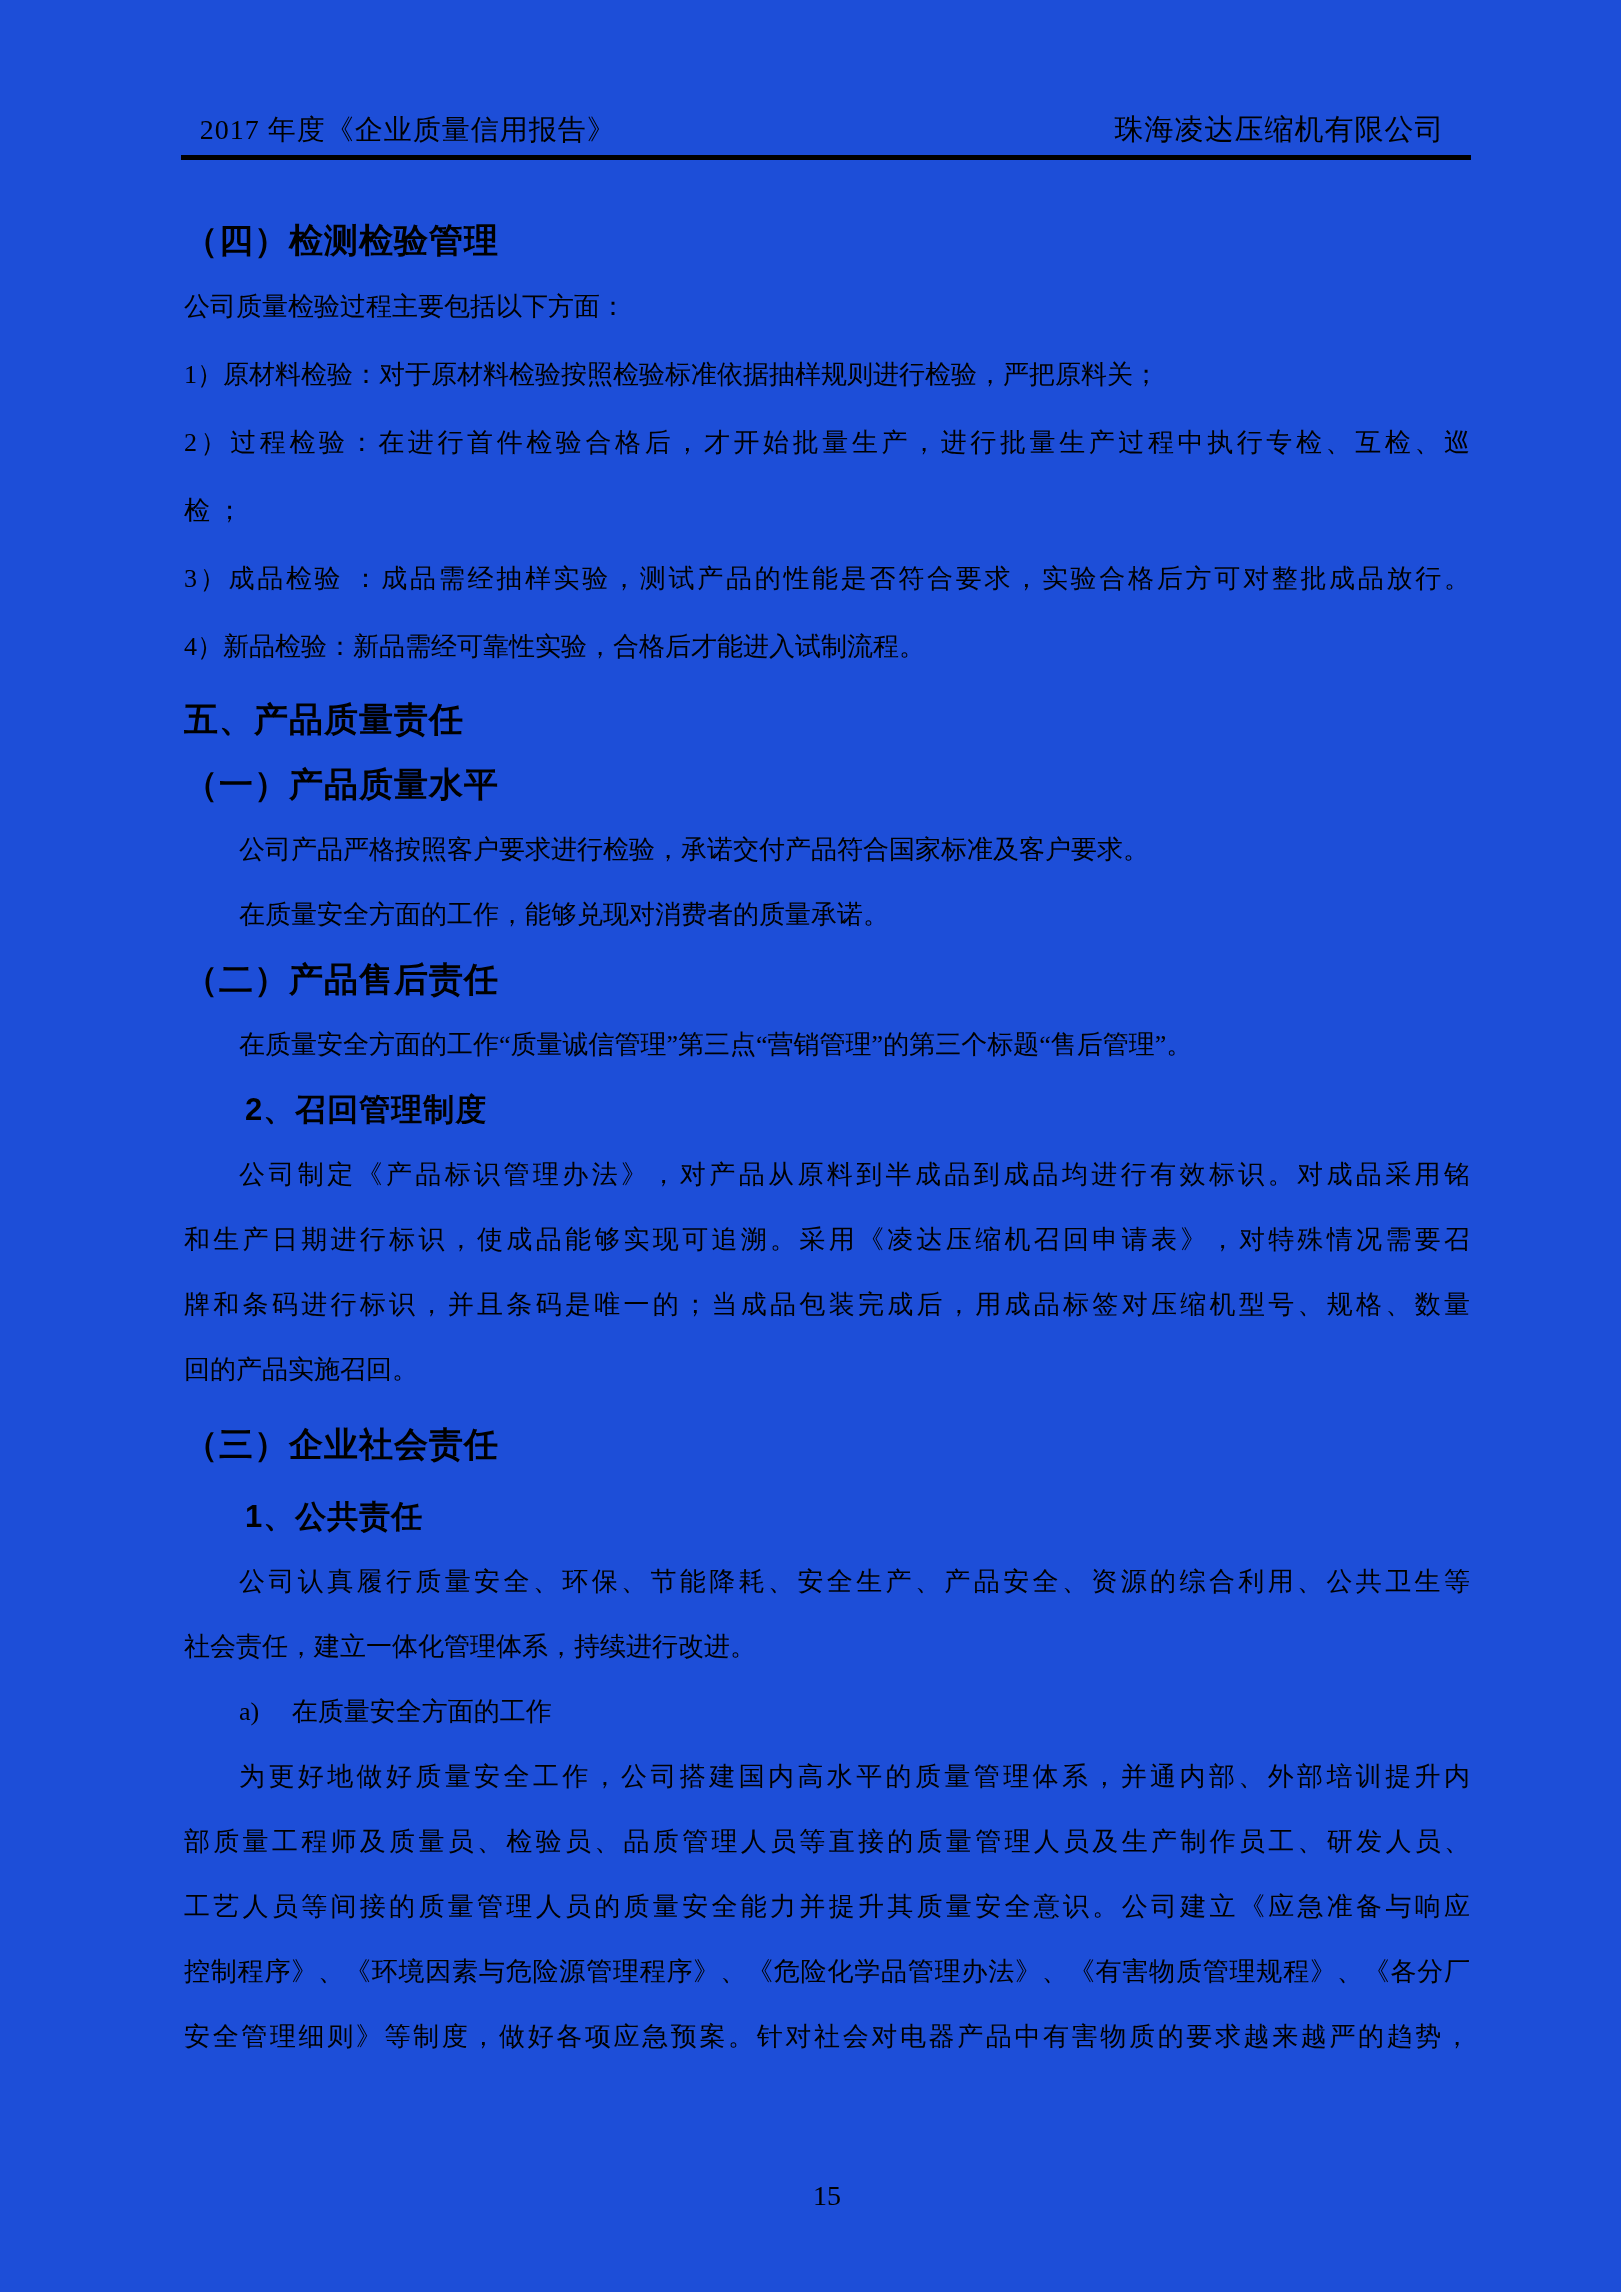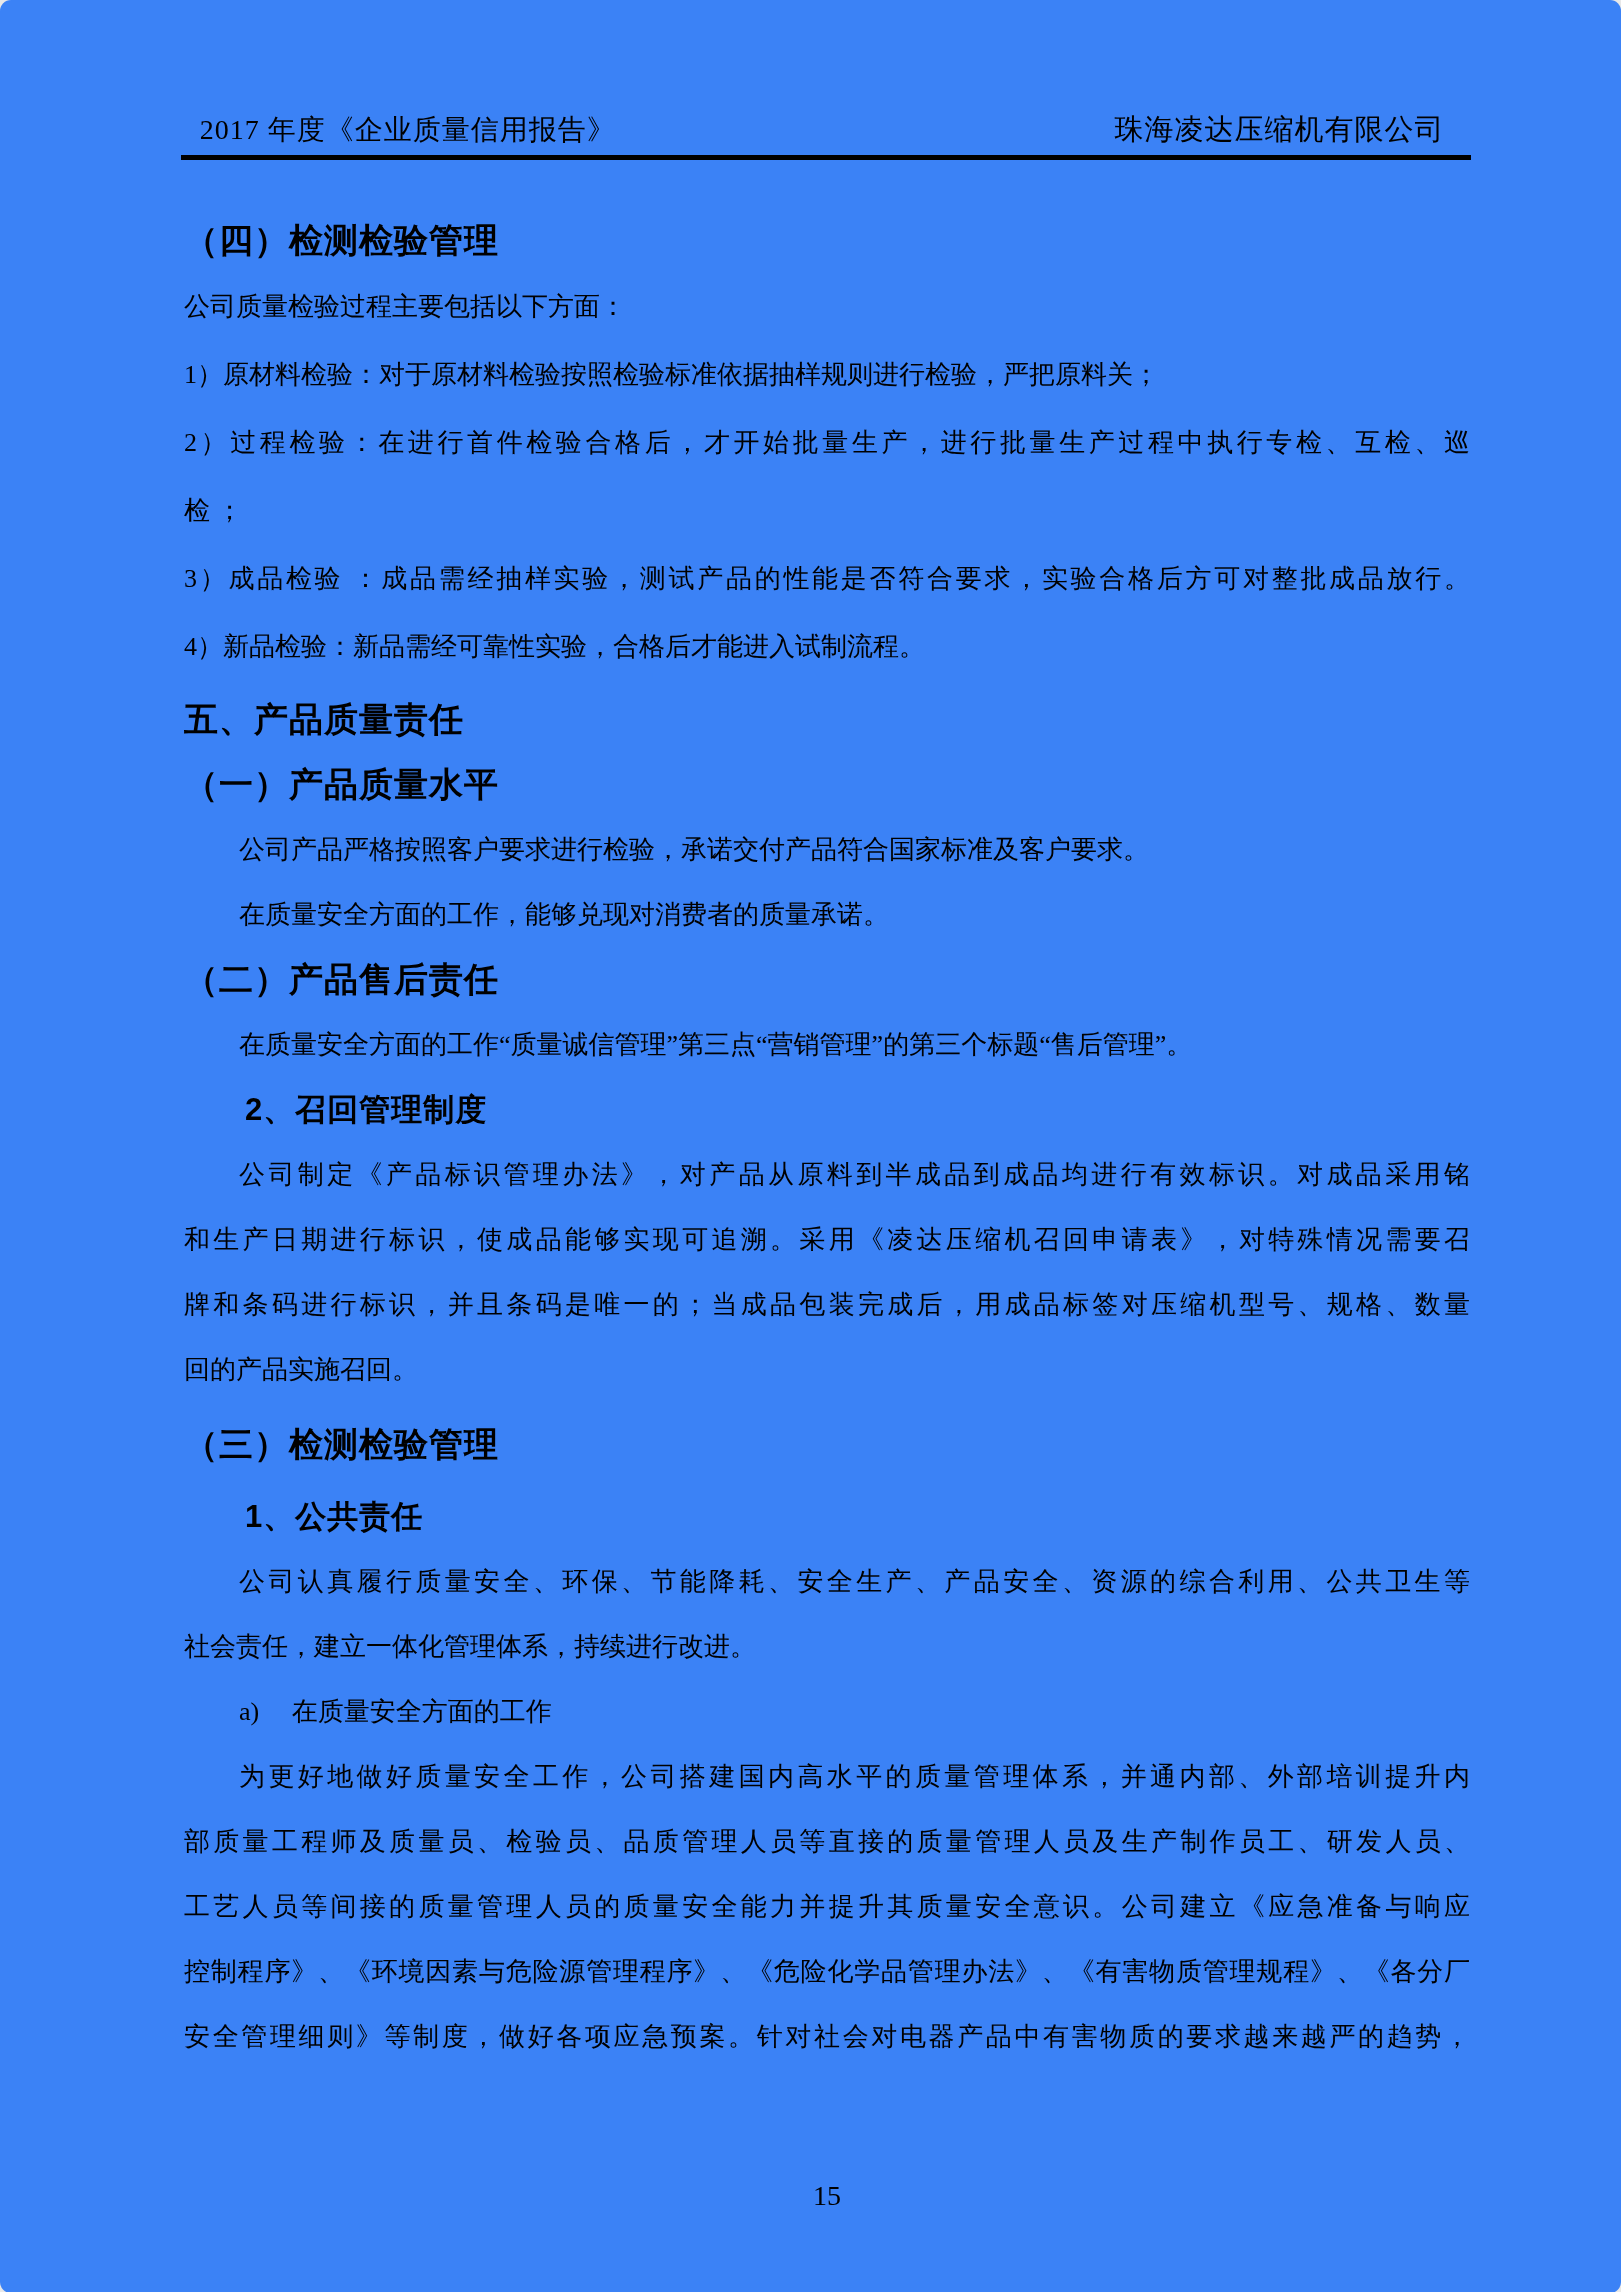"2017 年度《企业质量信用报告》" .page { background: #3b82f6 -> #1d4ed8; border-radius: 11px -> none }
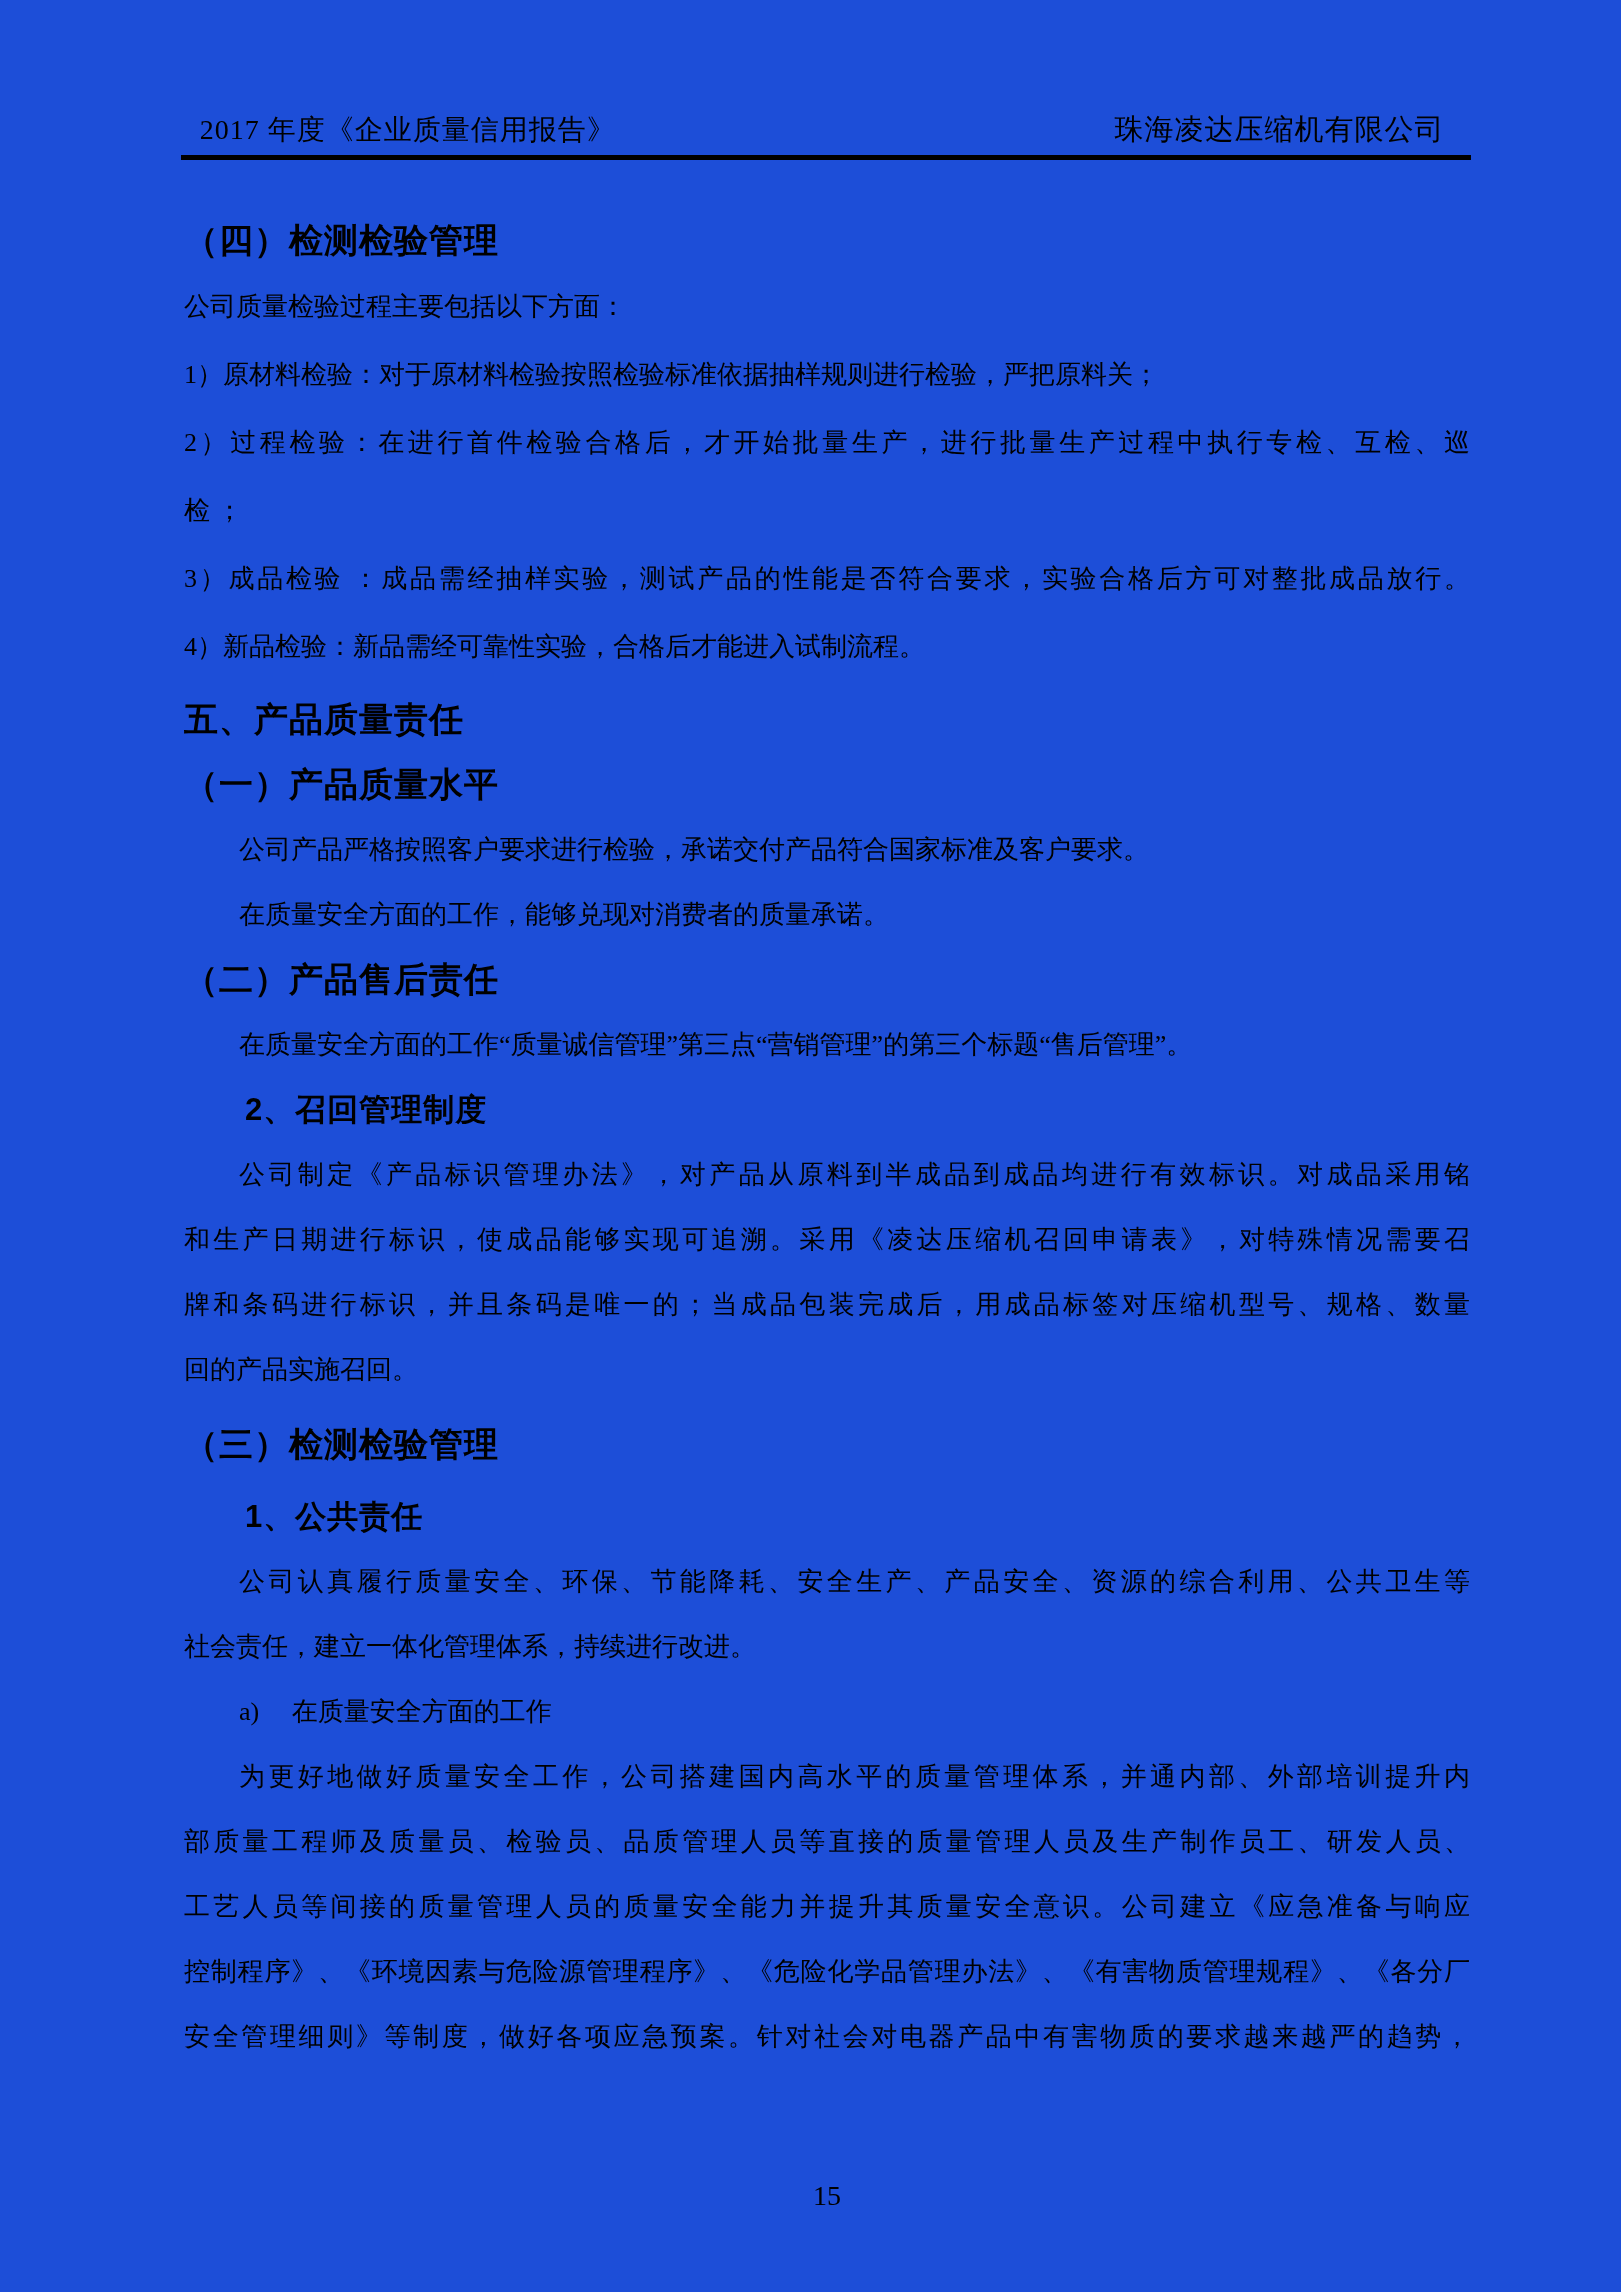"（三）检测检验管理" div.ln { text: 检测检验管理 -> 企业社会责任 }
